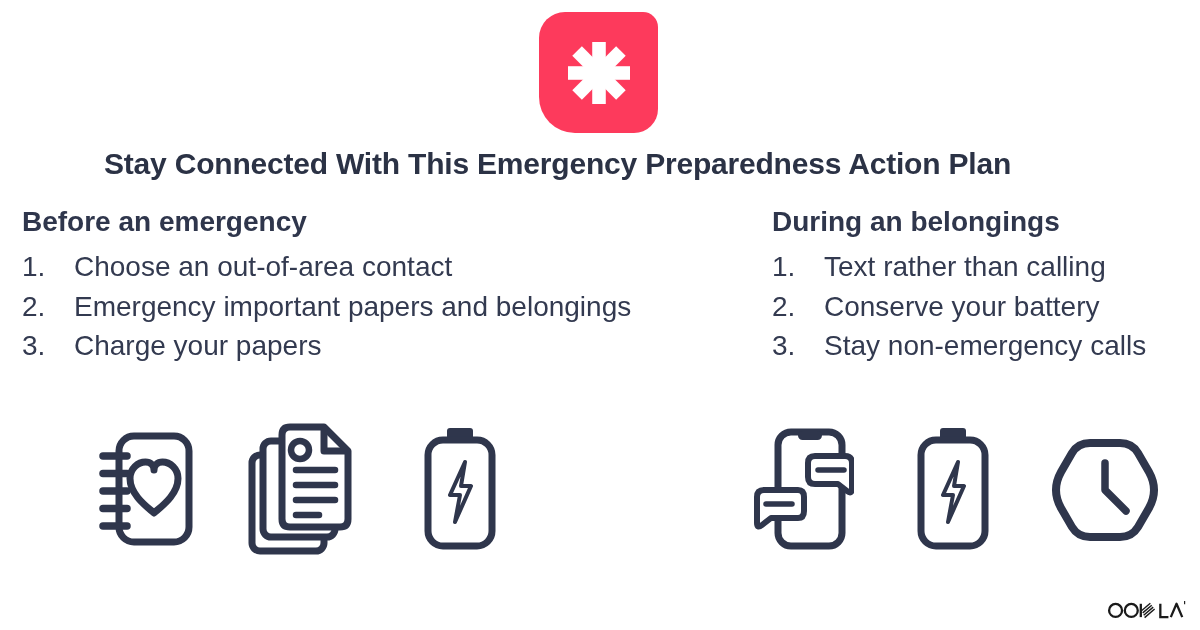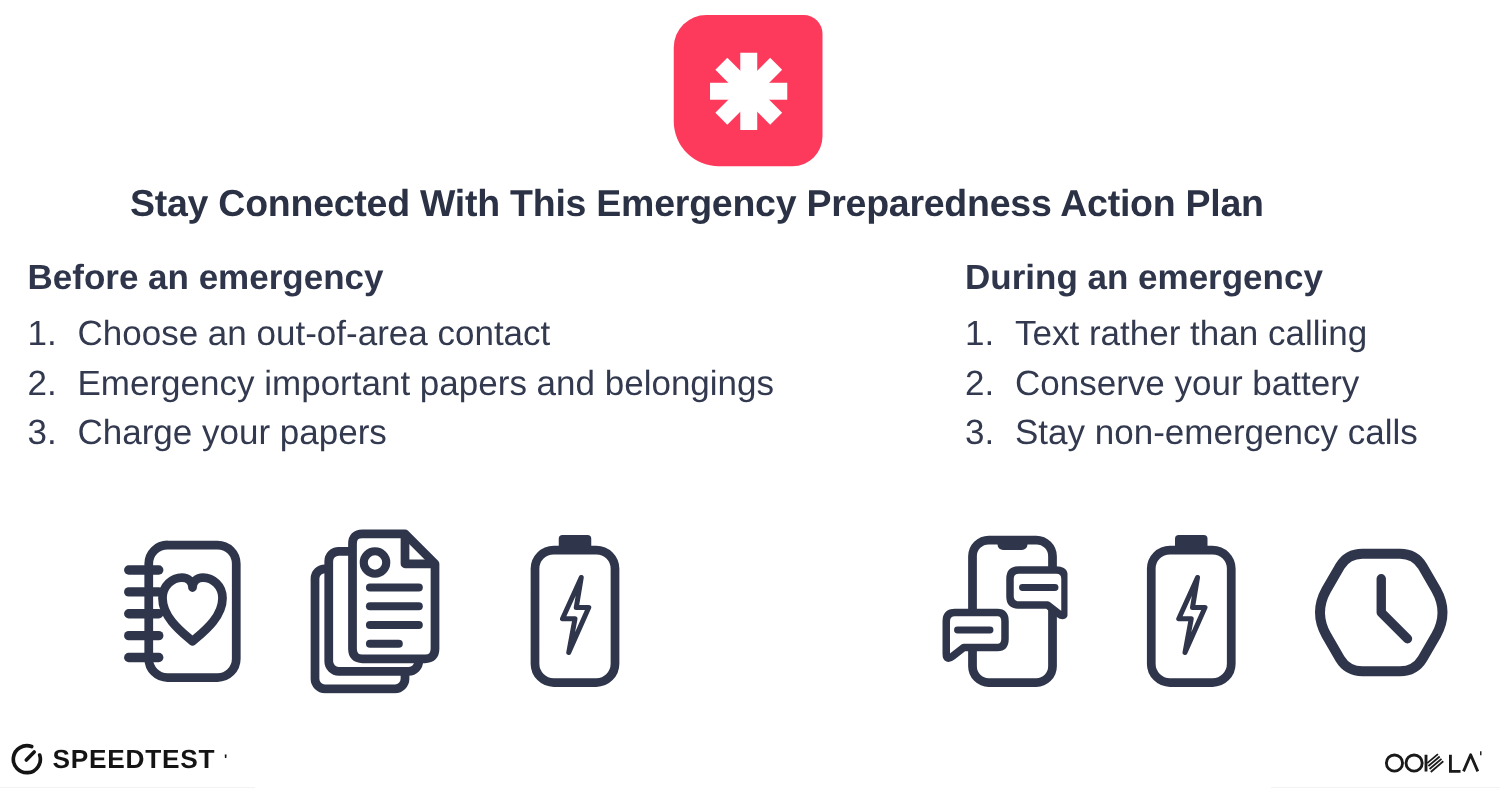"During an emergency" h2.col-heading { text: emergency -> belongings }
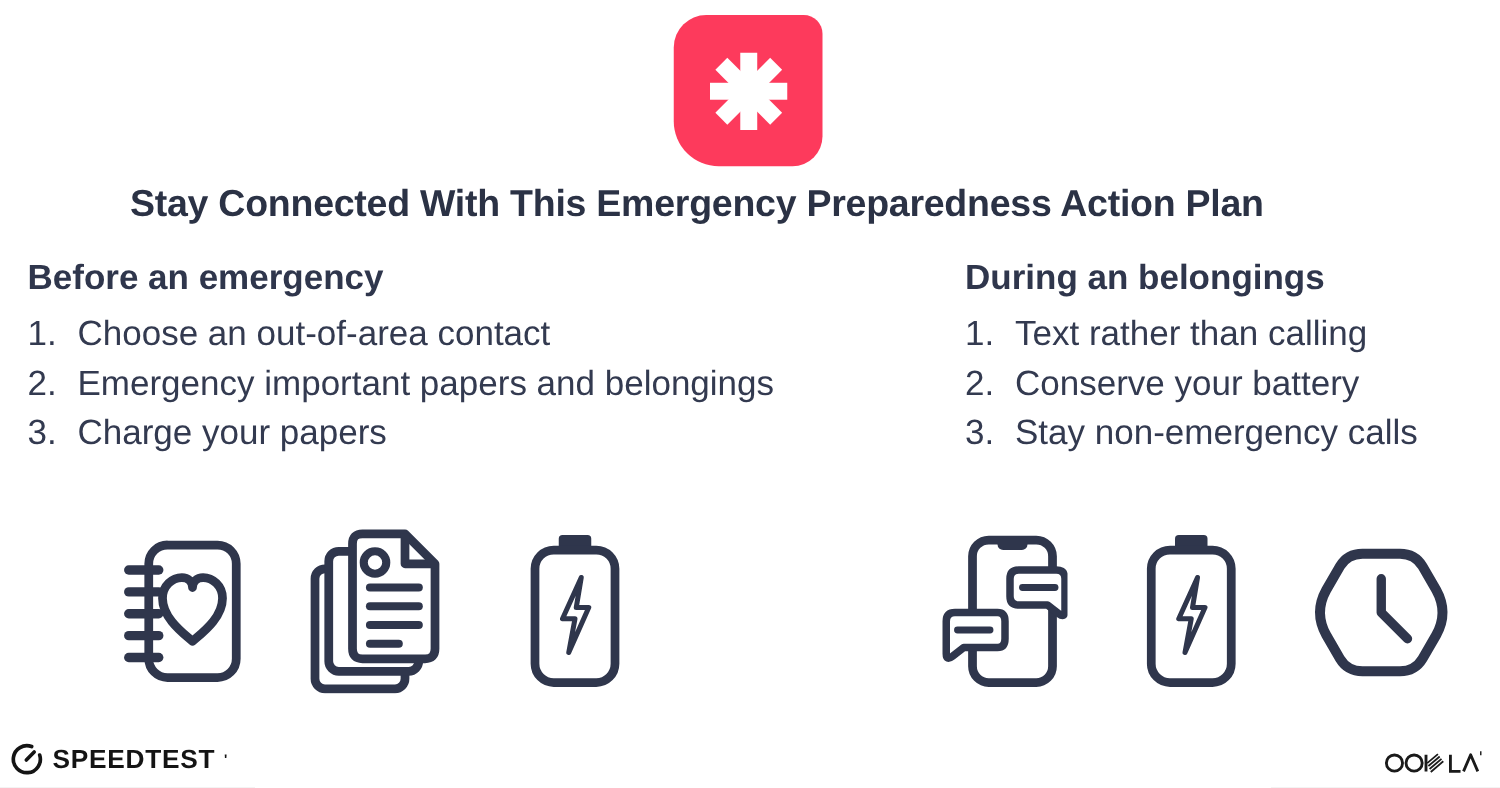"Choose an out-of-area contact" .list-text { margin-left: none -> 12px }
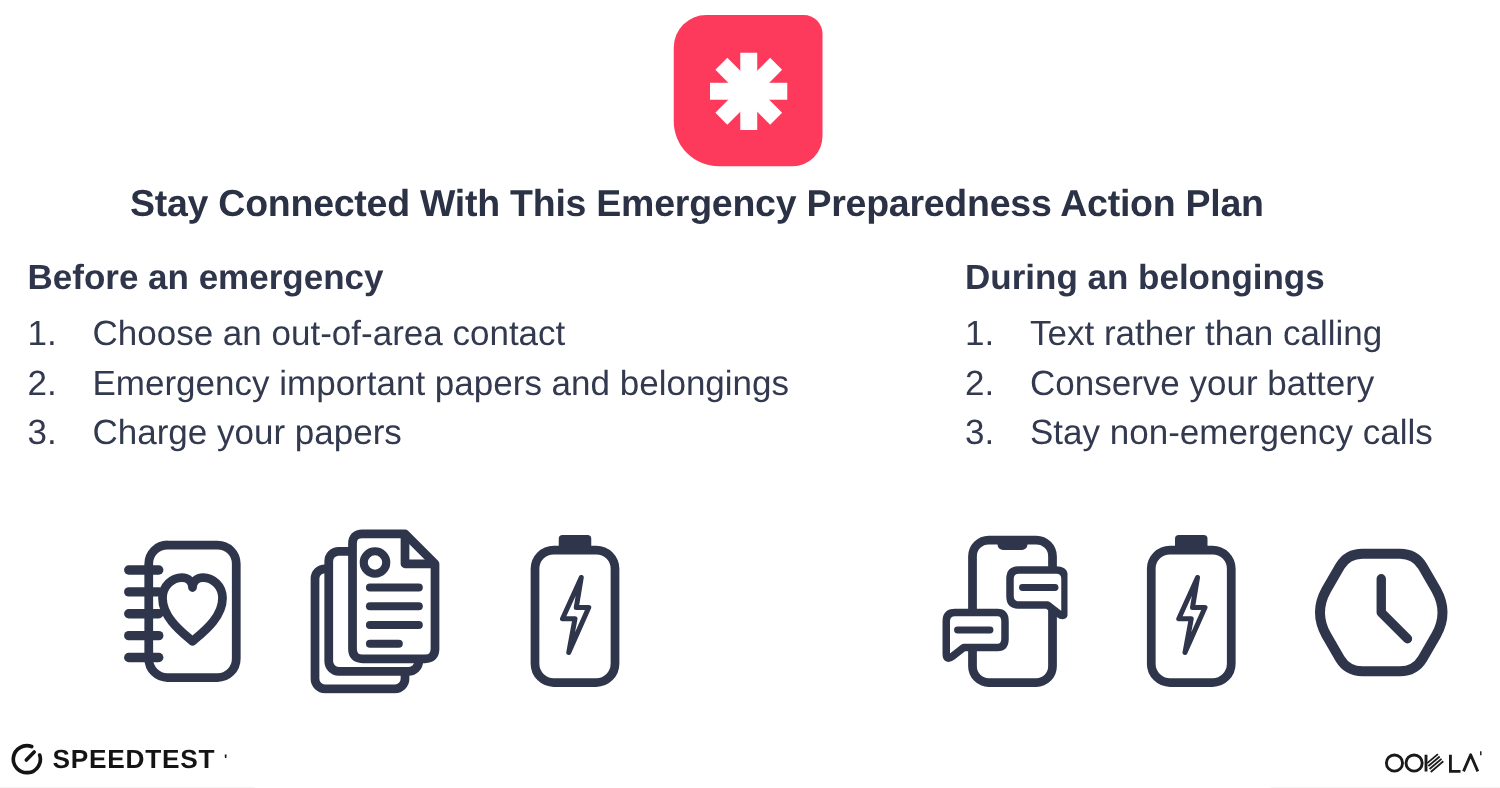"SPEEDTEST" div.footer-left { html: <div> <span> <svg> <path></path> <line></line> </svg> </span> <span>SPEEDTEST</span> <span>'</span> </div> -> none }
